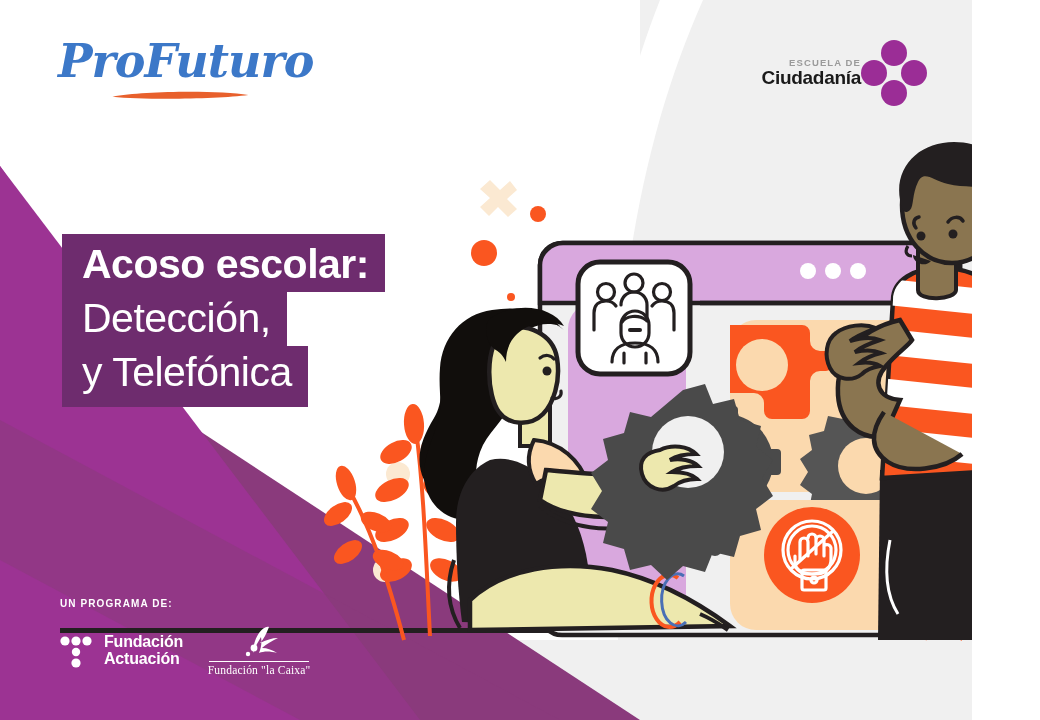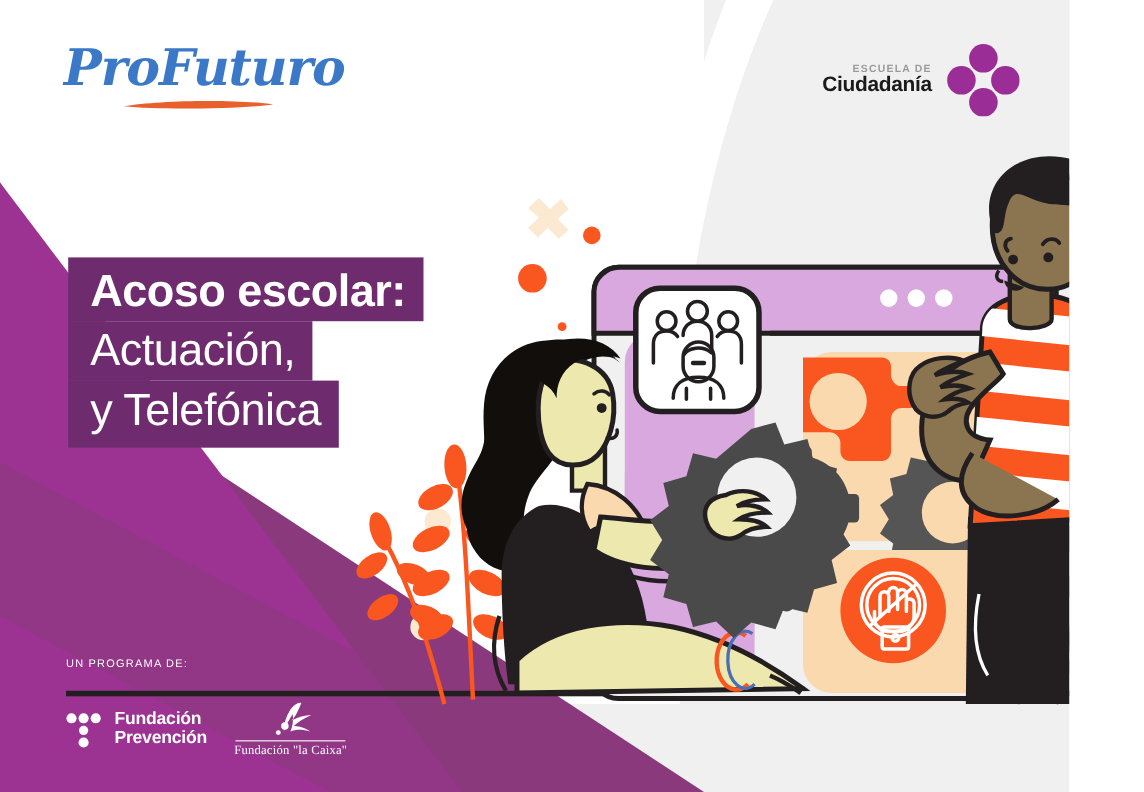"ESCUELA DE" .logo-escuela { gap: 14px -> none }
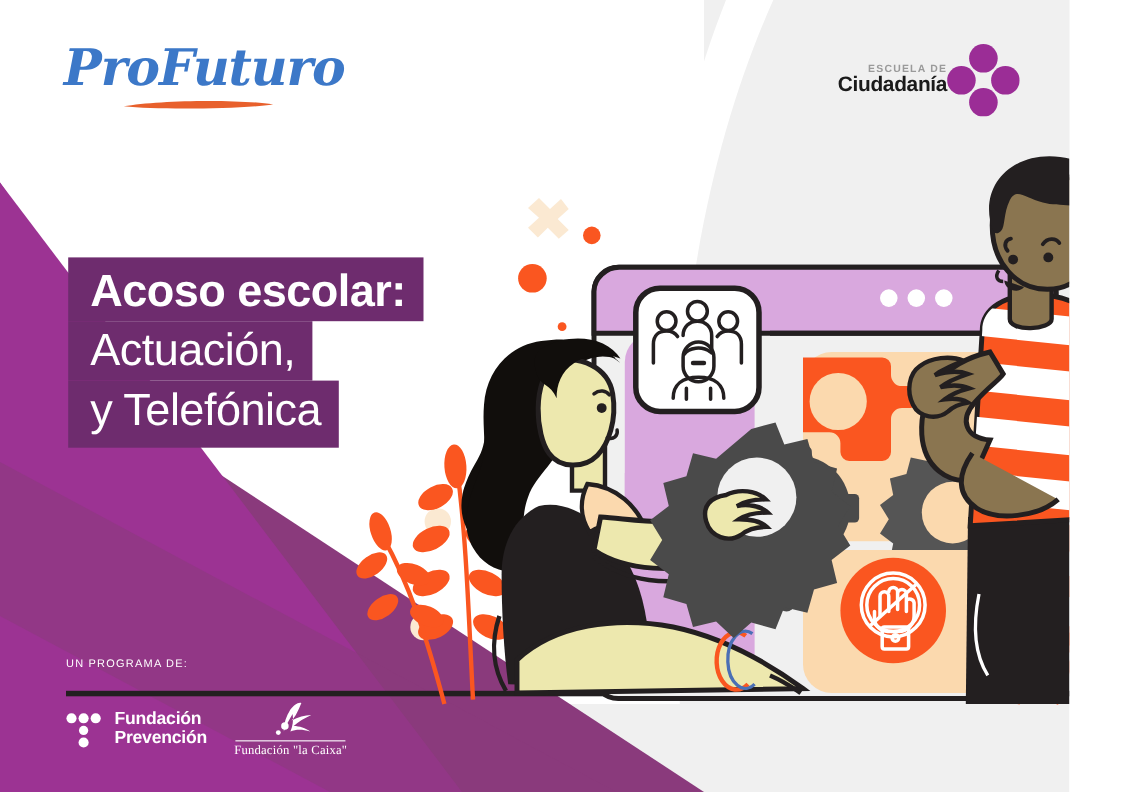"Actuación," div.t-line { text: Actuación -> Detección }
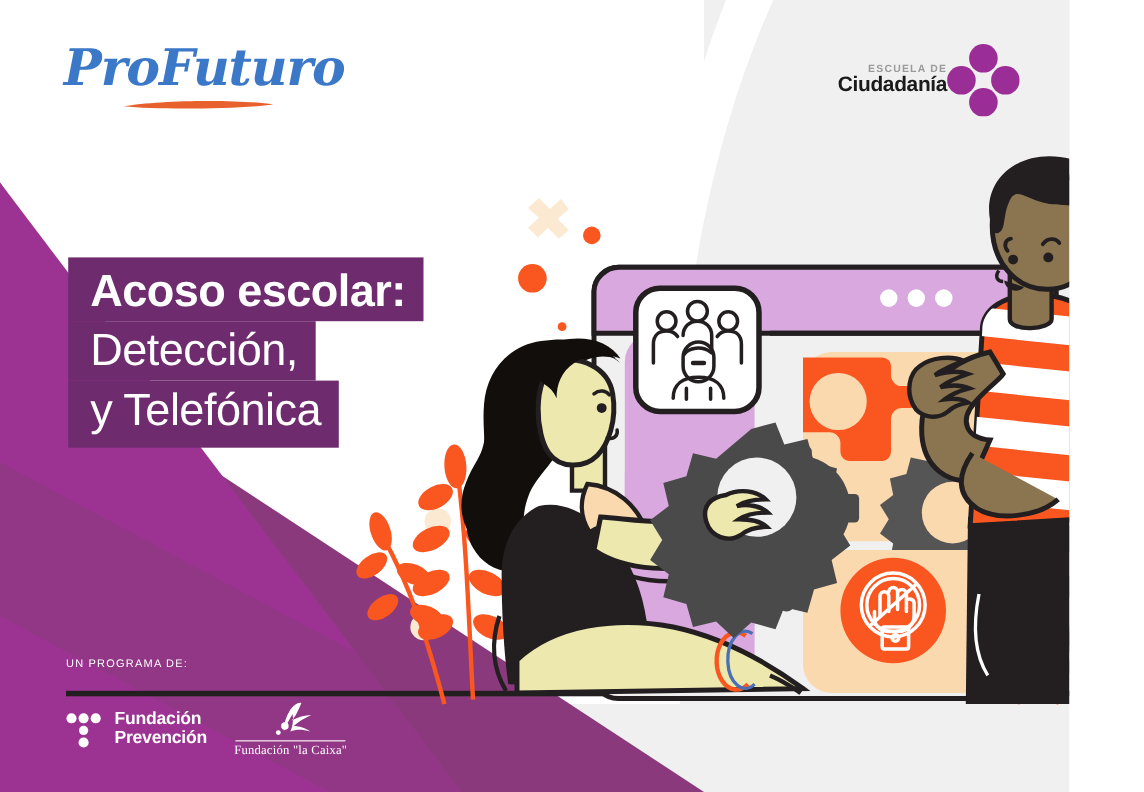"UN PROGRAMA DE:" .sp-label { font-weight: 400 -> 700; margin-bottom: 28px -> 16px }
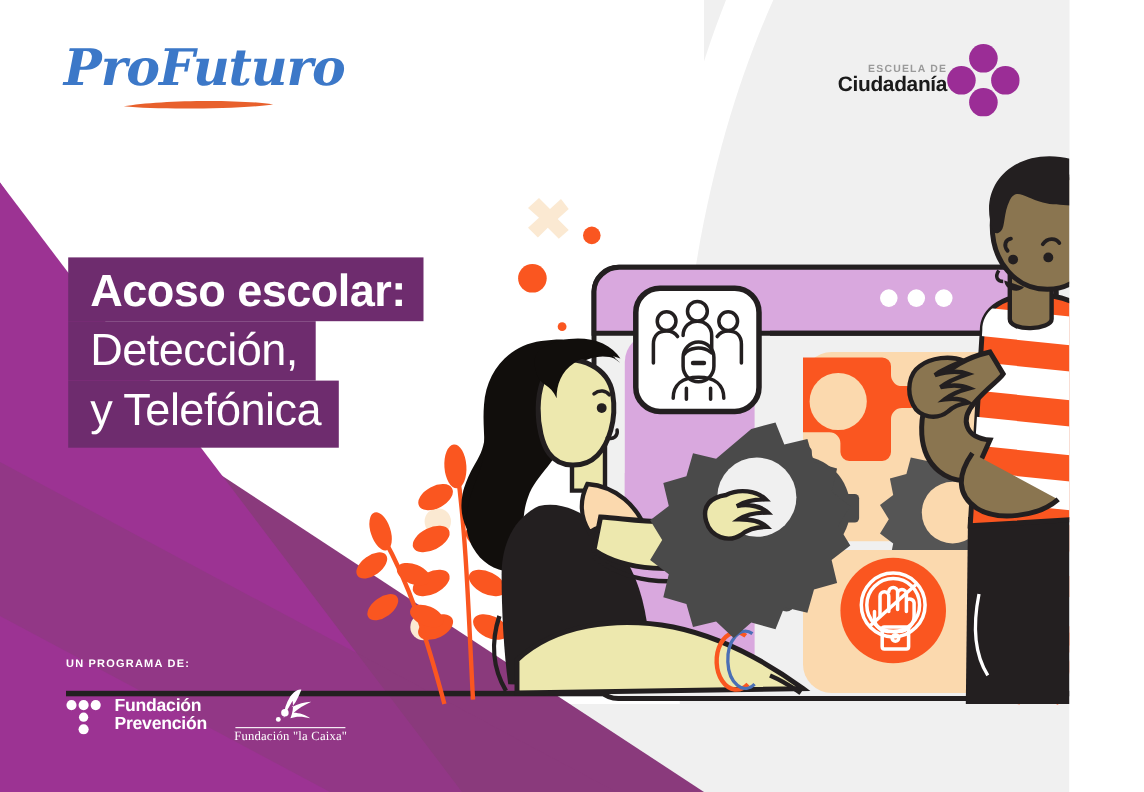"Prevención" div { text: Prevención -> Actuación }
